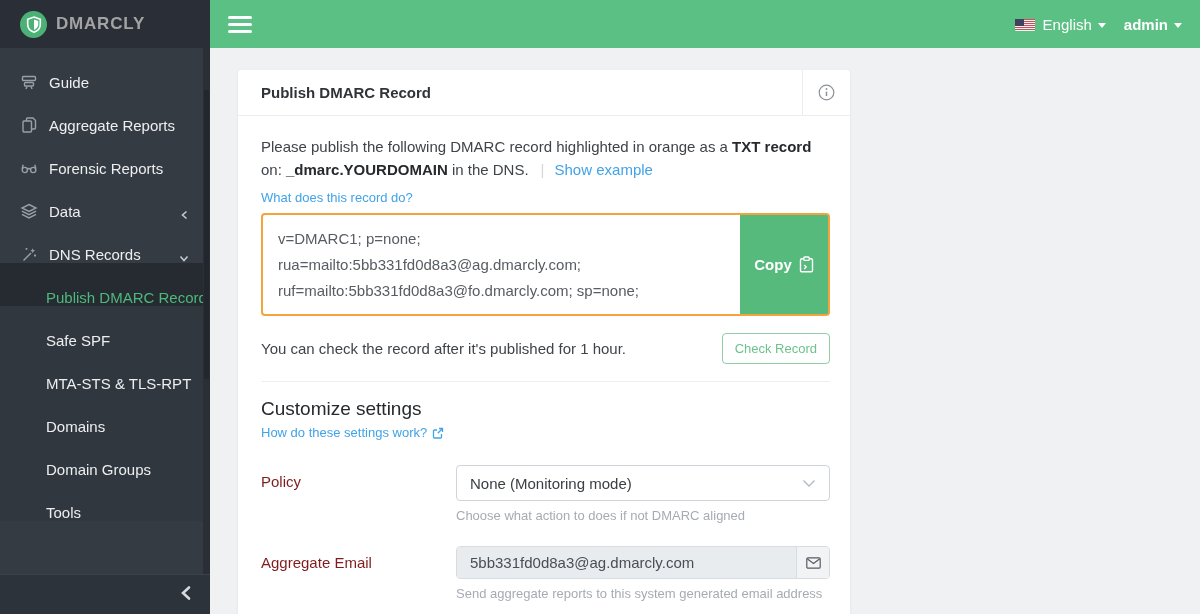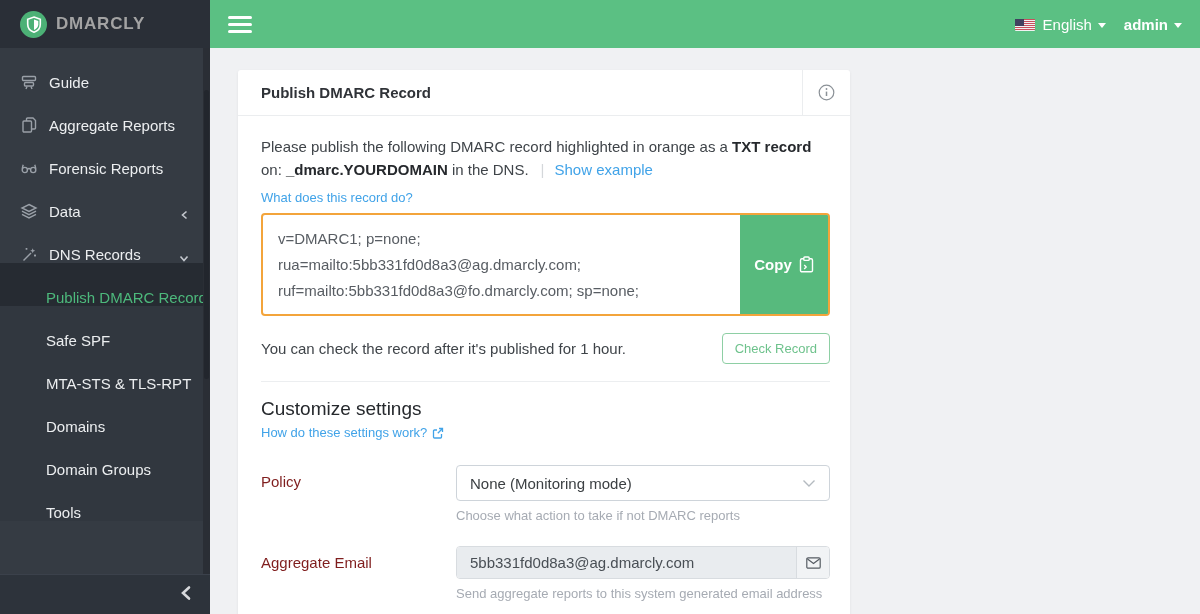"Choose what action to take" div.helper { text: take if not DMARC reports -> does if not DMARC aligned }
